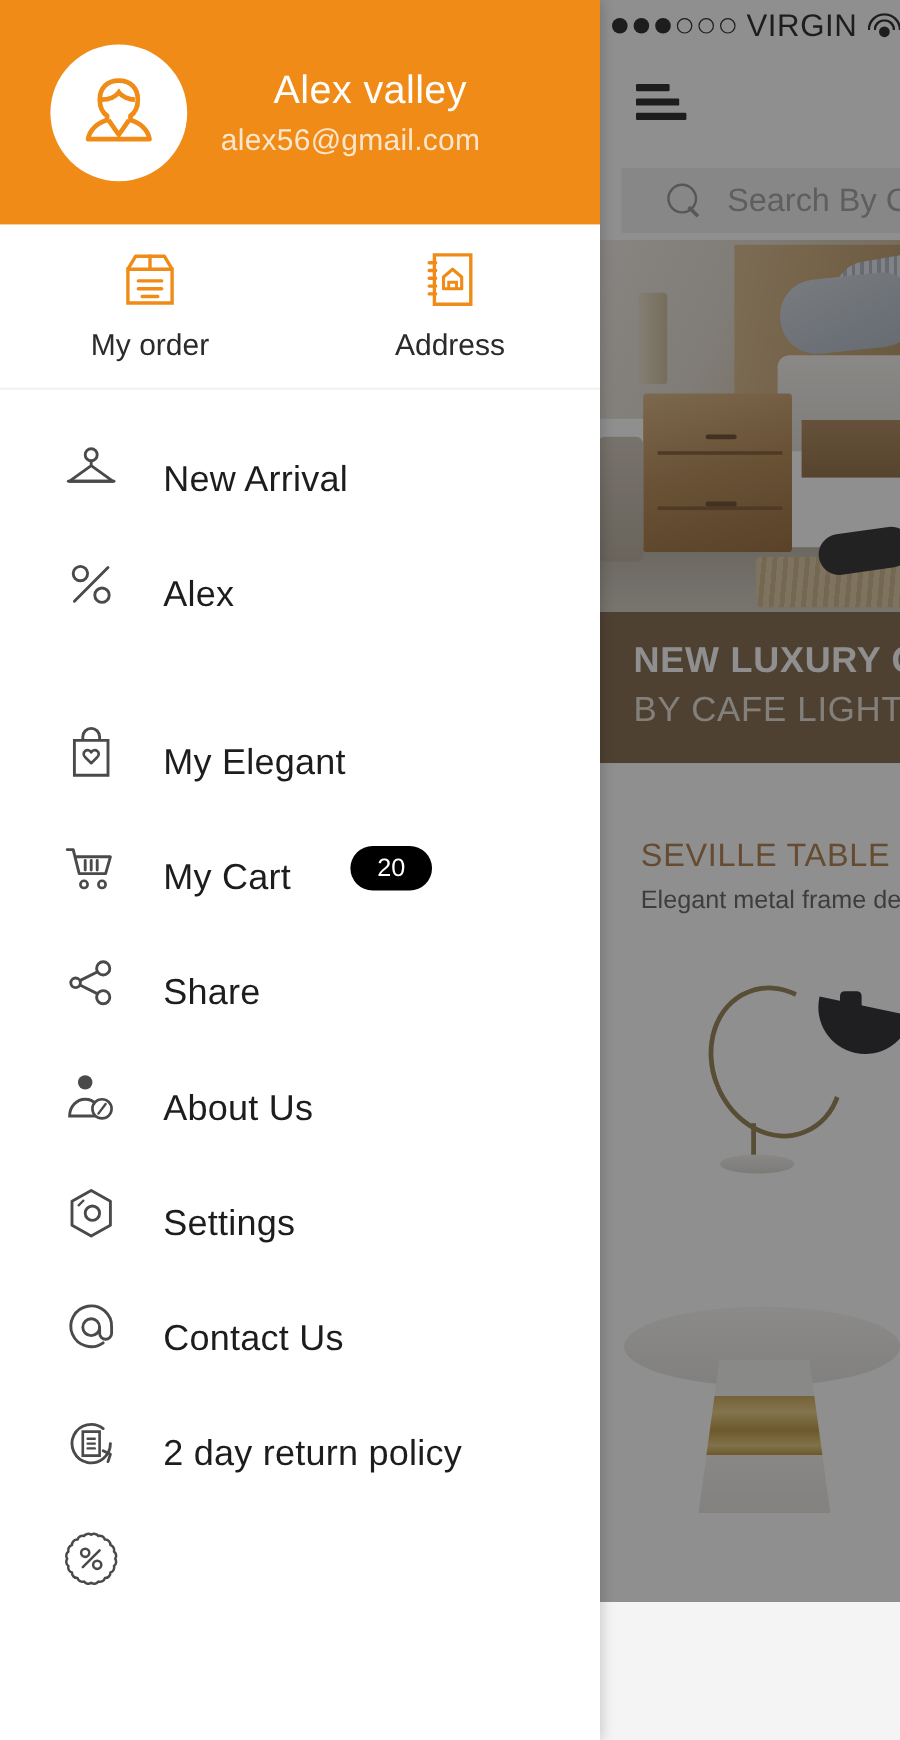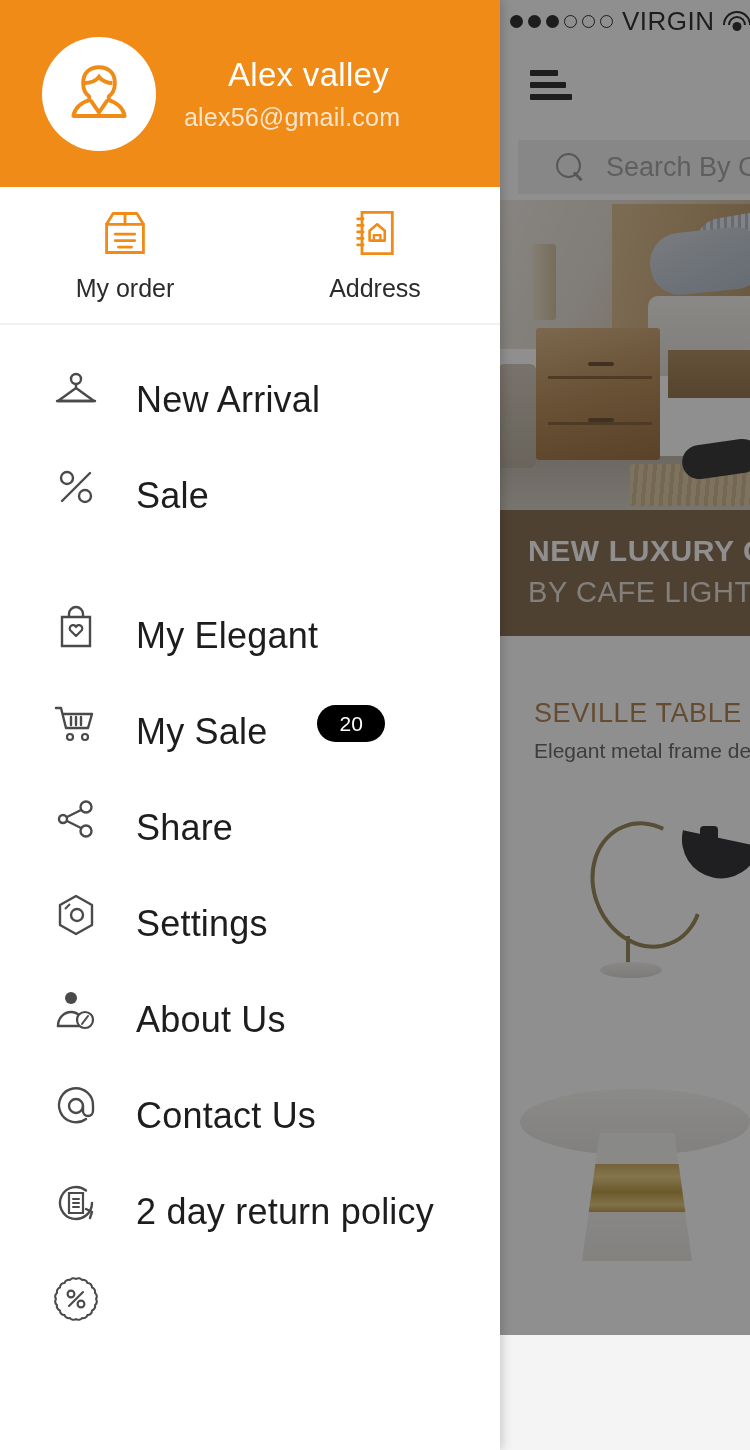"New Arrival" .mlabel { font-size: 36px -> 30px }
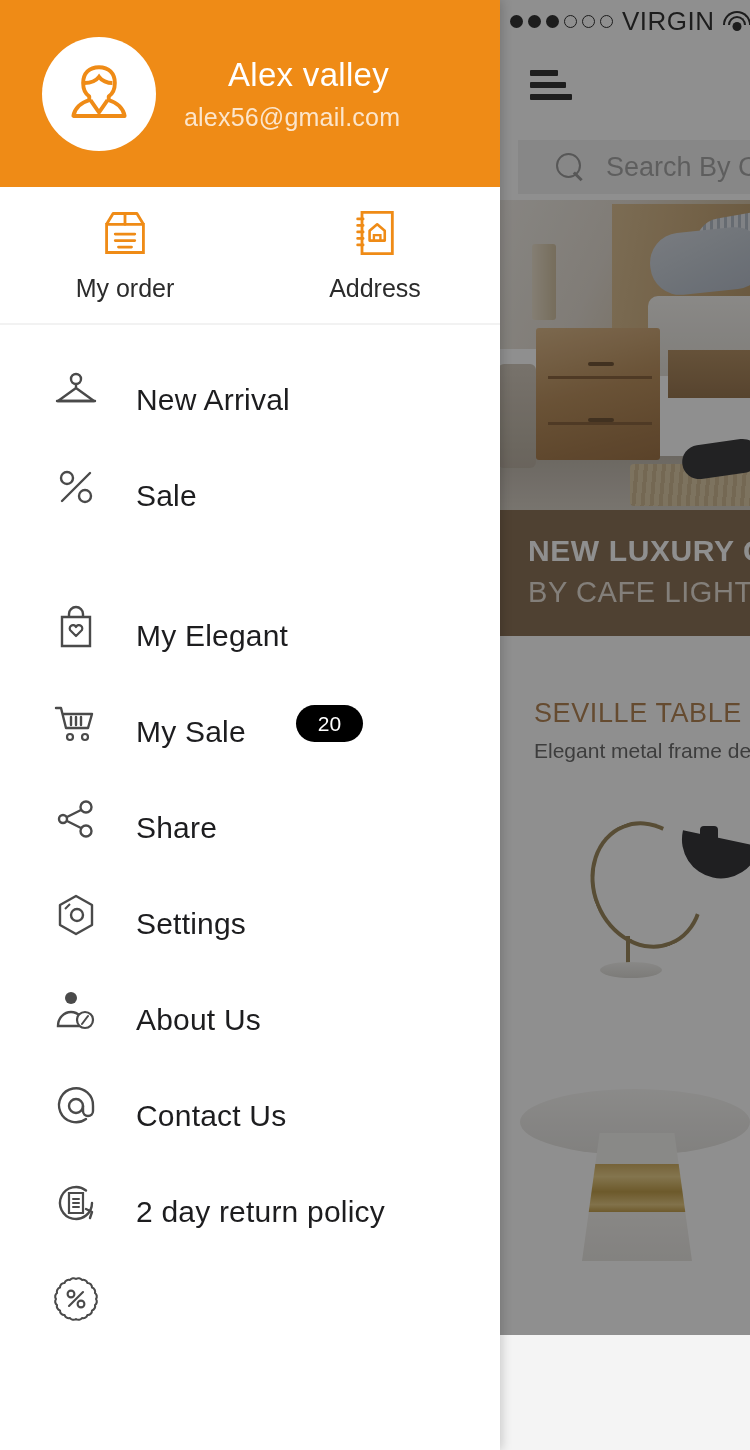"Sale" span.mlabel { text: Sale -> Alex }
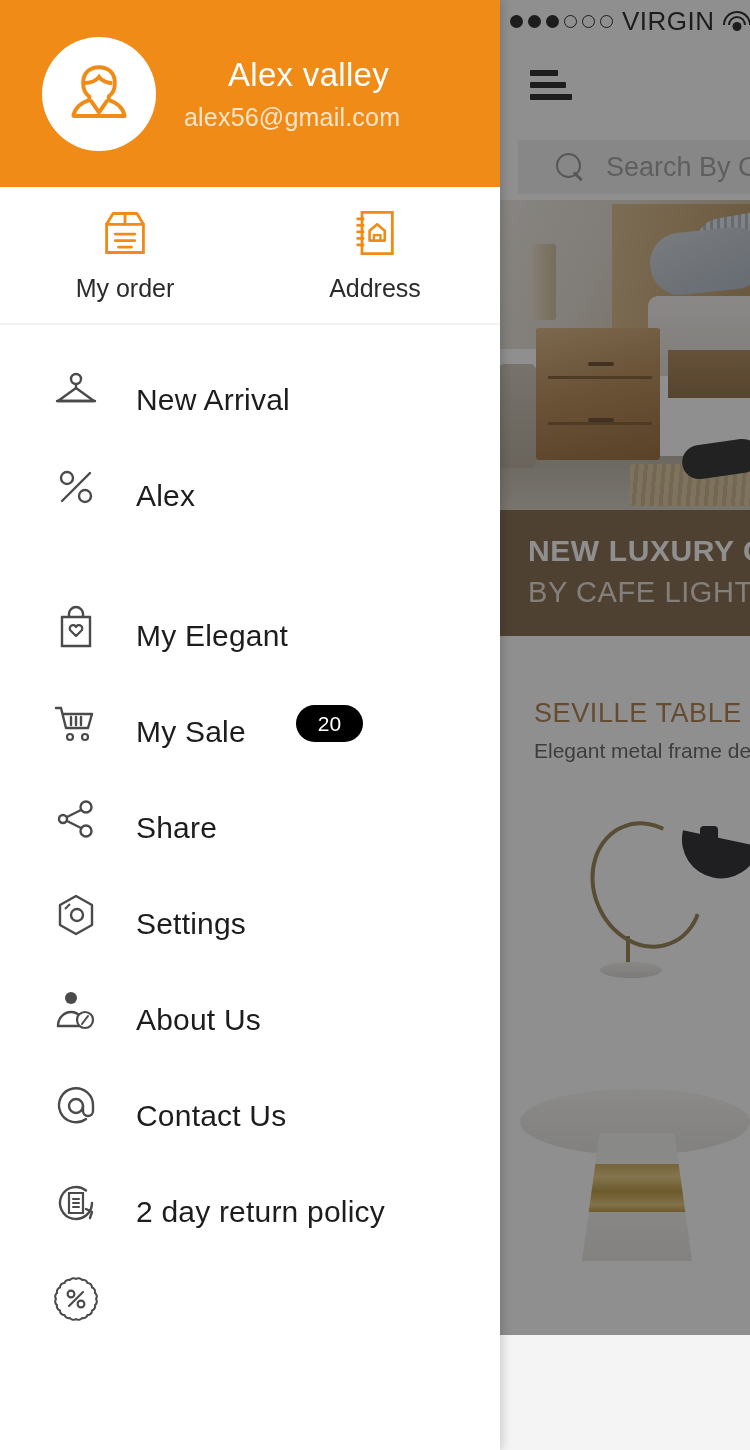"My Sale" span.mlabel { text: Sale -> Cart }
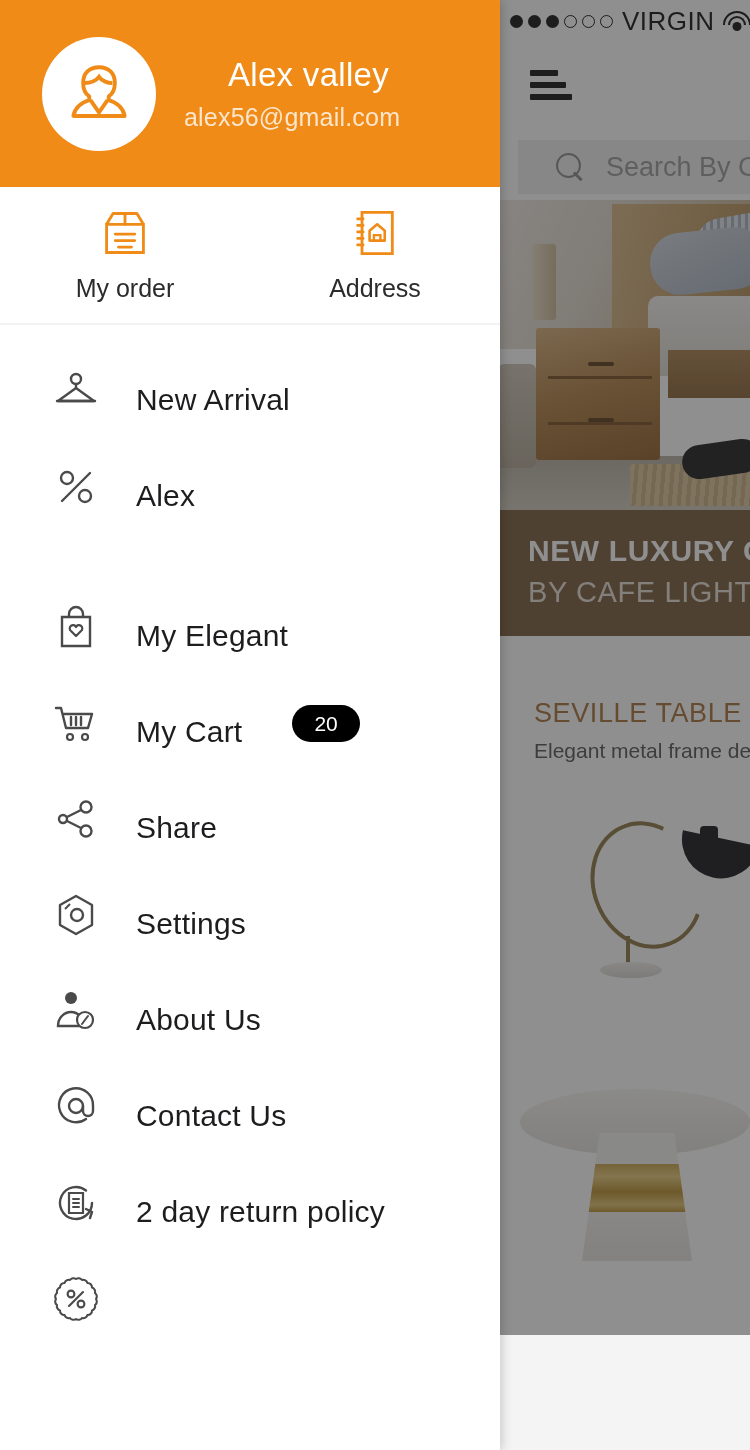"Settings" div.mitem { order: before "About Us" -> after "About Us" }
